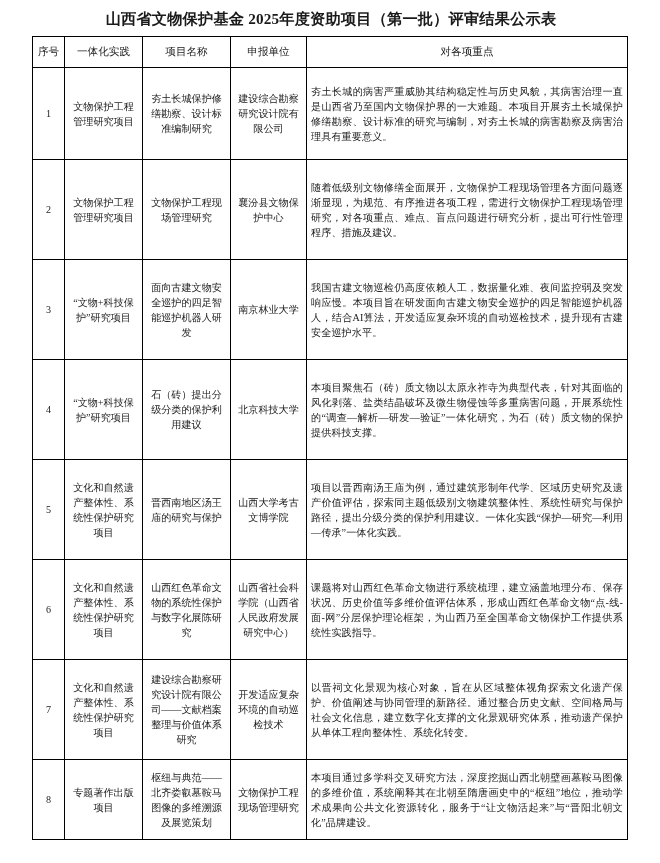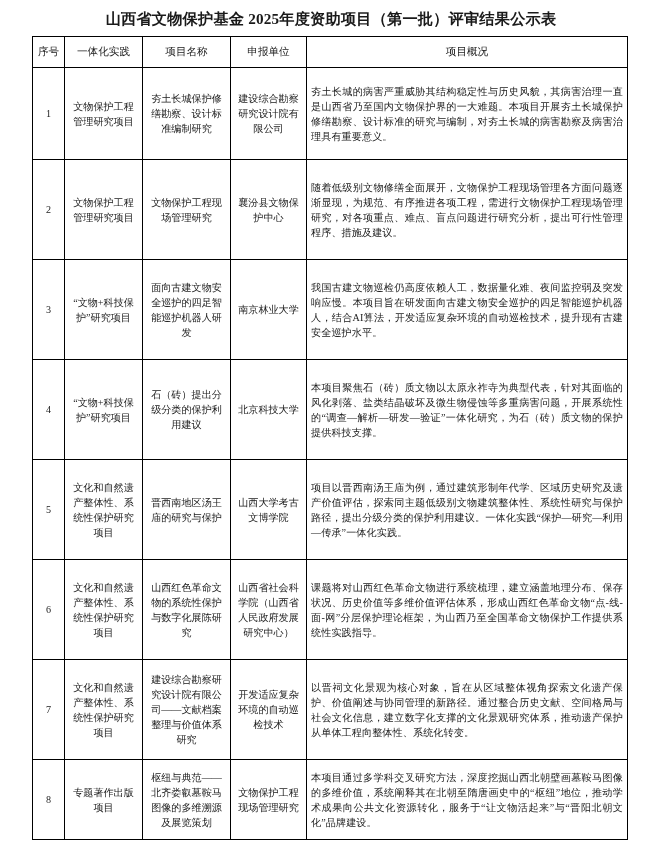"项目概况" th { text: 项目概况 -> 对各项重点 }
